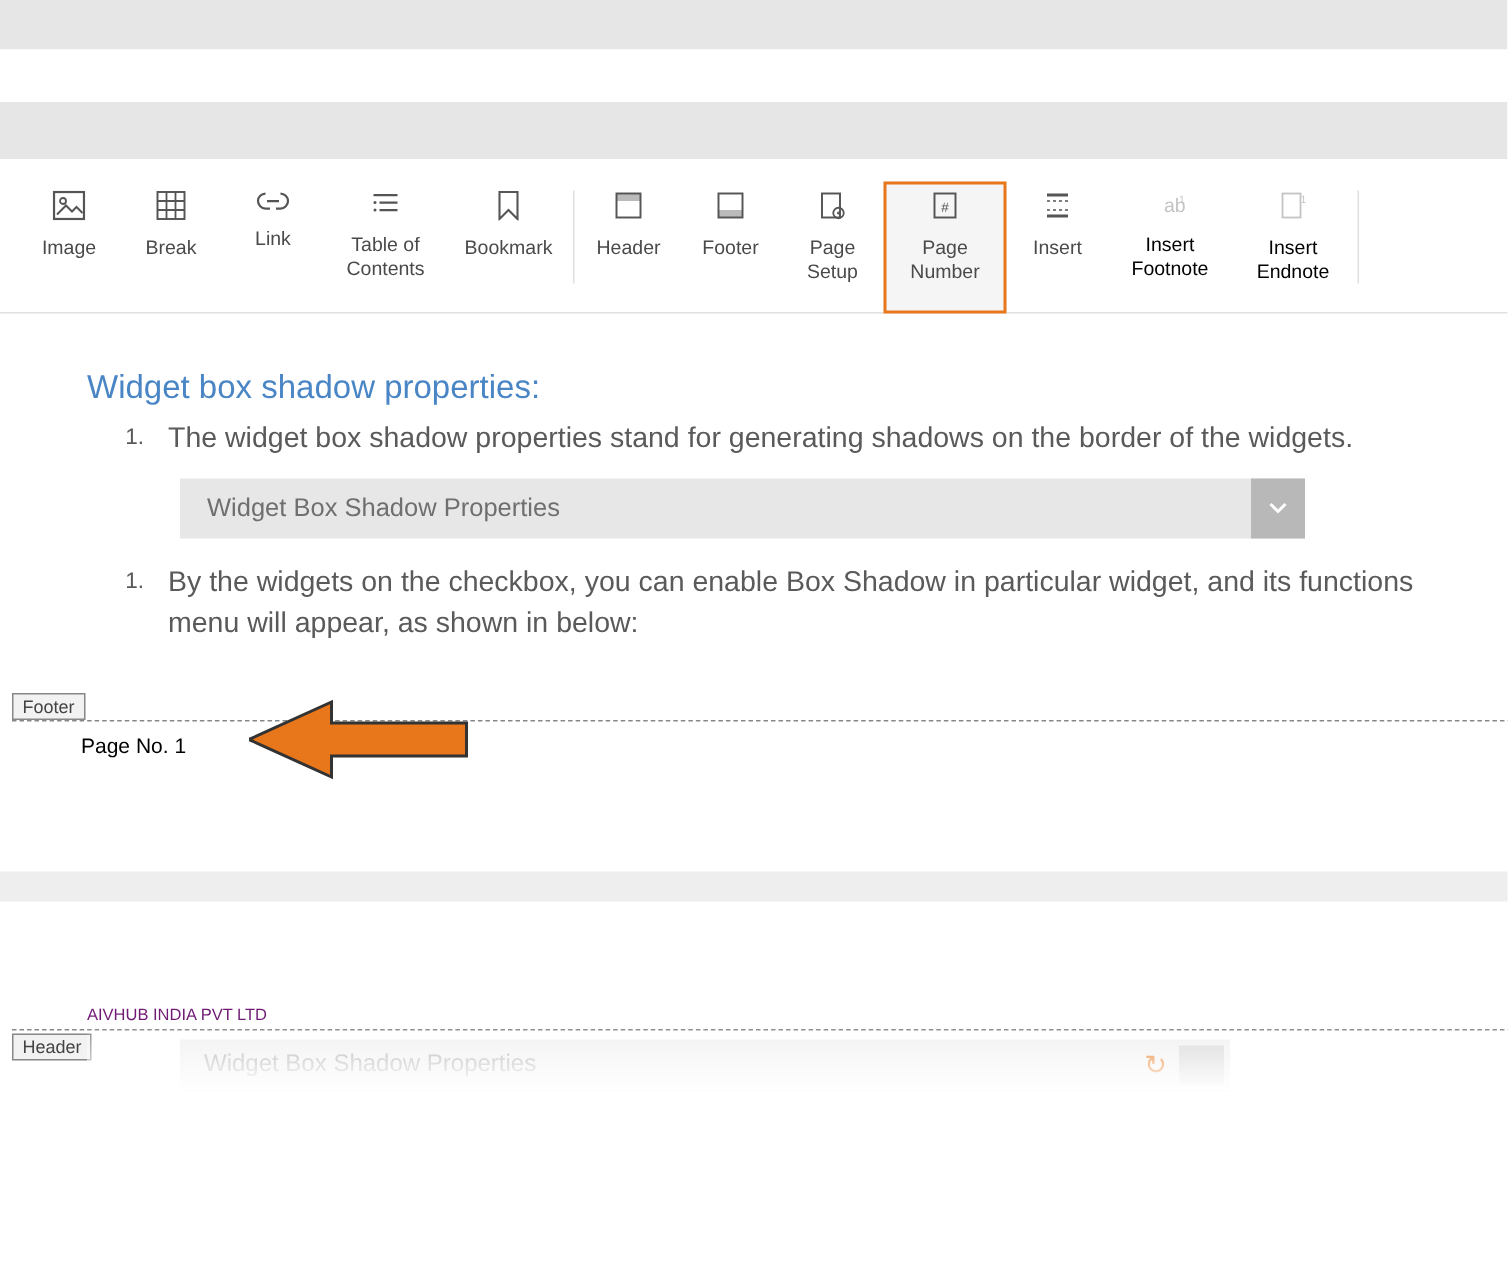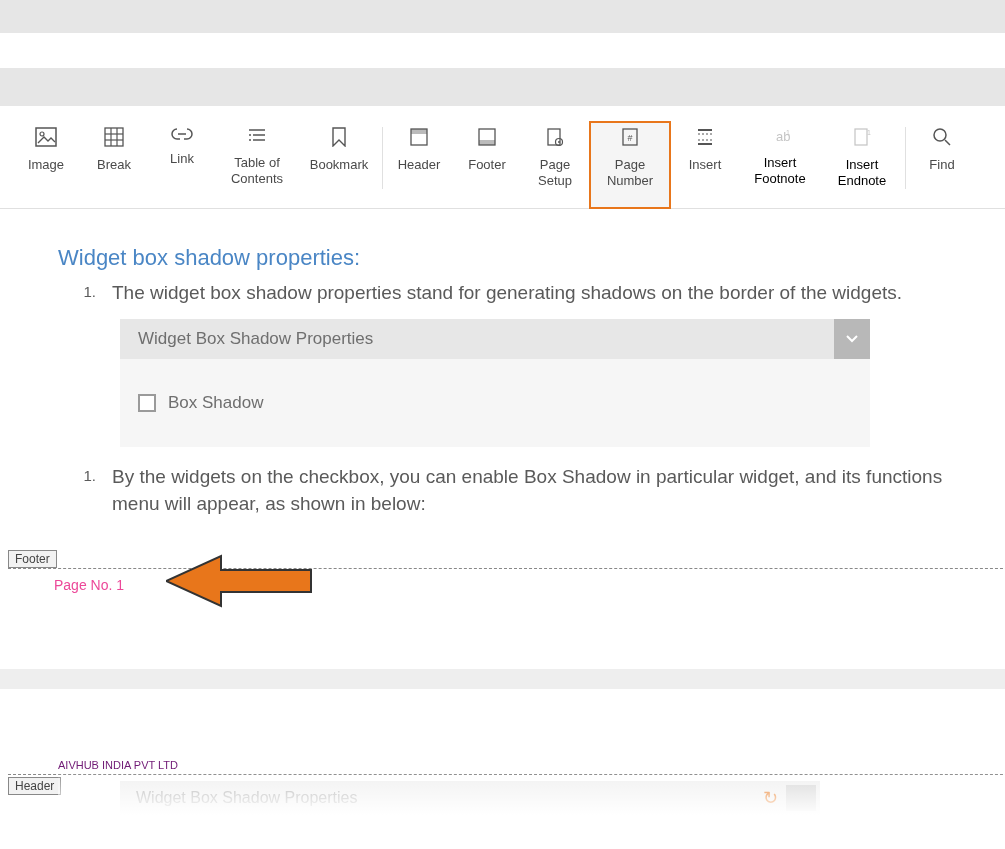"Find" div.ribbon-item { html: <div> <svg> <circle></circle> <line></line> </svg> <span>Find</span> </div> -> none }
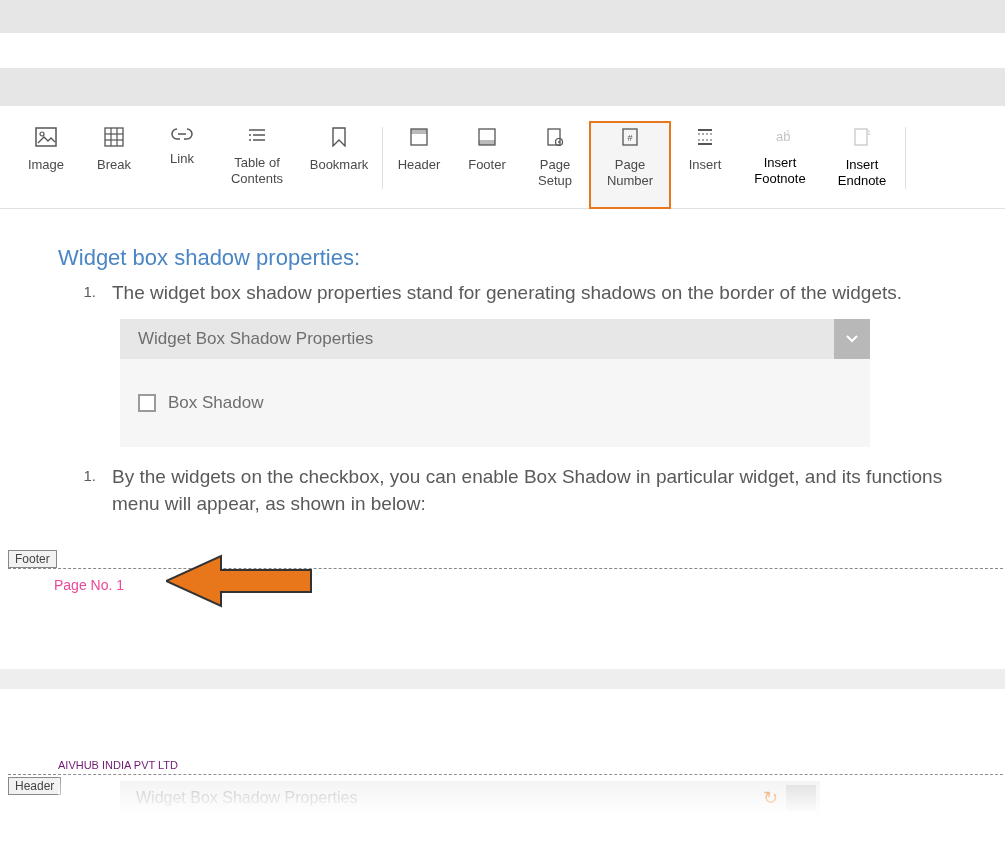"Box Shadow" div.panel-body { html: <div> <div></div> <span>Box Shadow</span> </div> -> none }
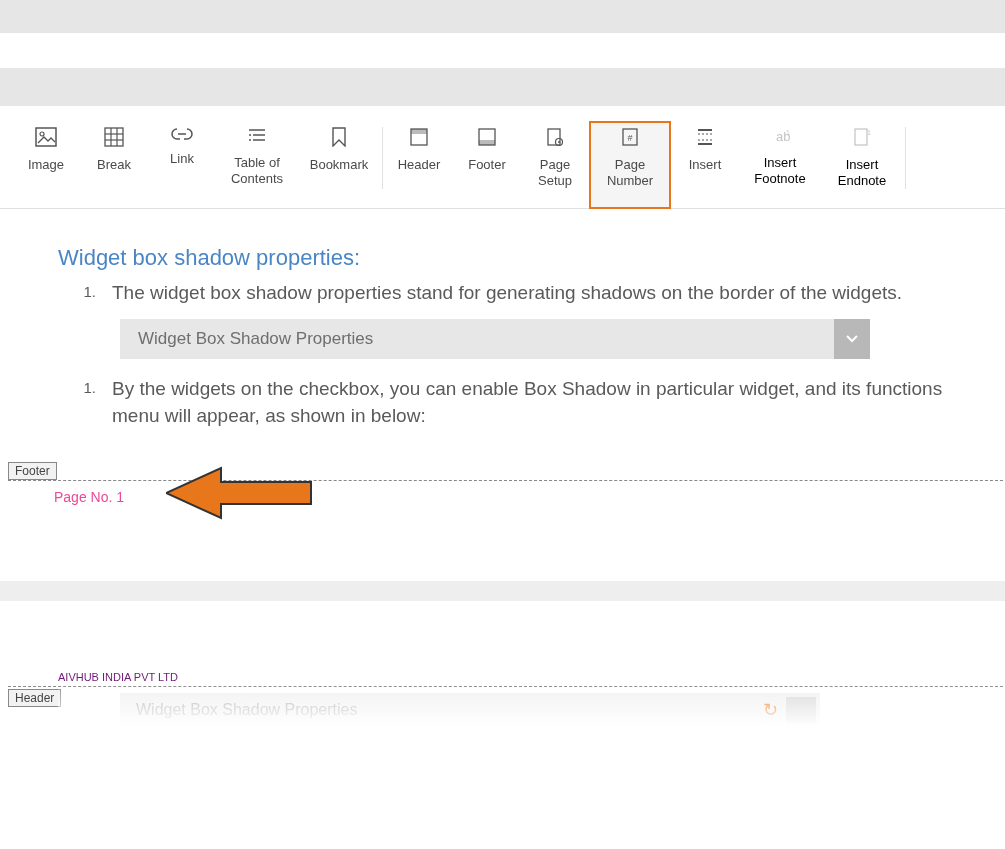"Page No. 1" .pageno { color: #ec4899 -> #000000 }
